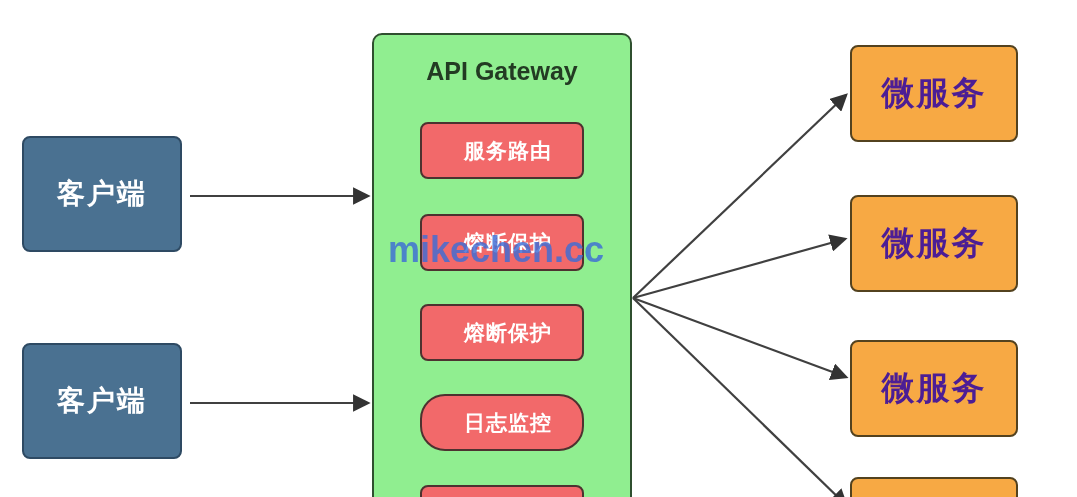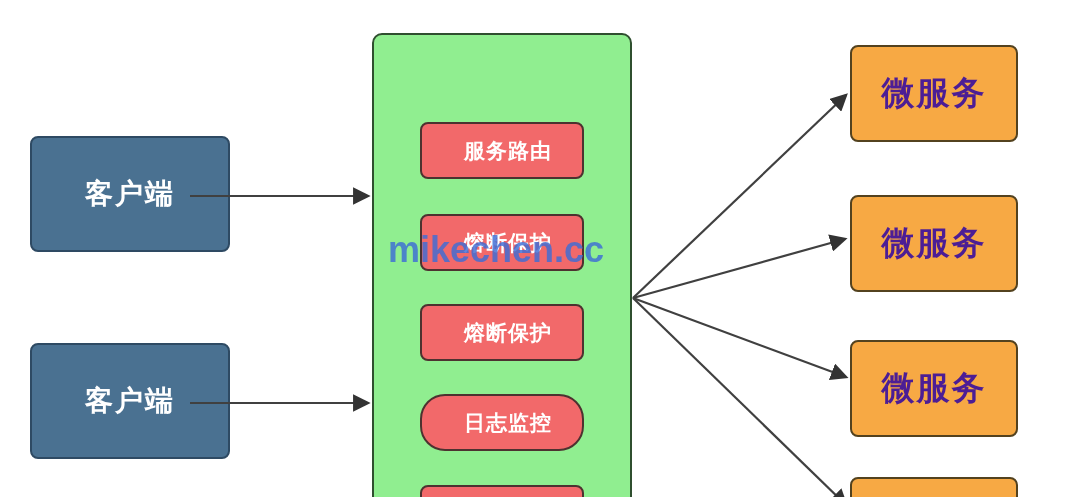"API Gateway" div.gateway-title { html: none -> <div>API Gateway</div> }
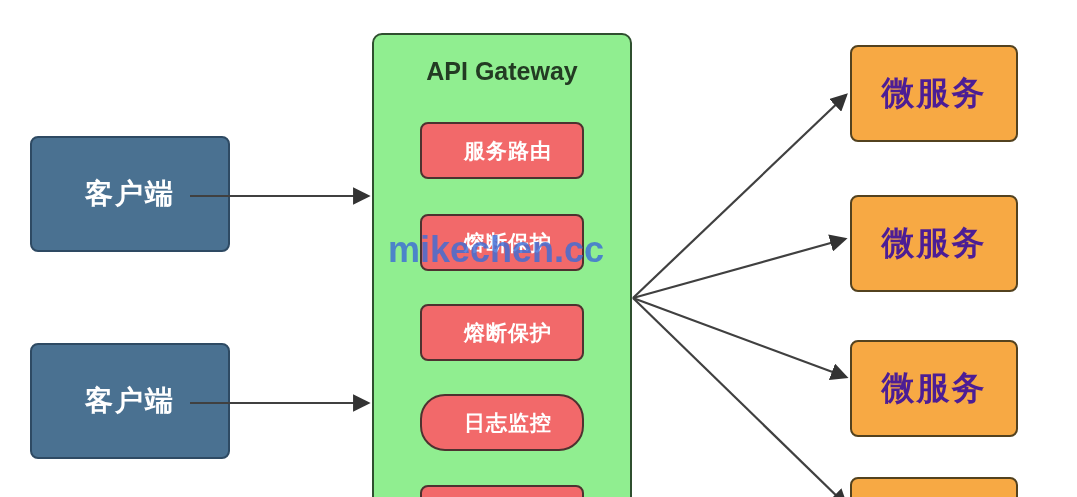"客户端" .client { margin-left: 8px -> none; width: 200px -> 160px }
